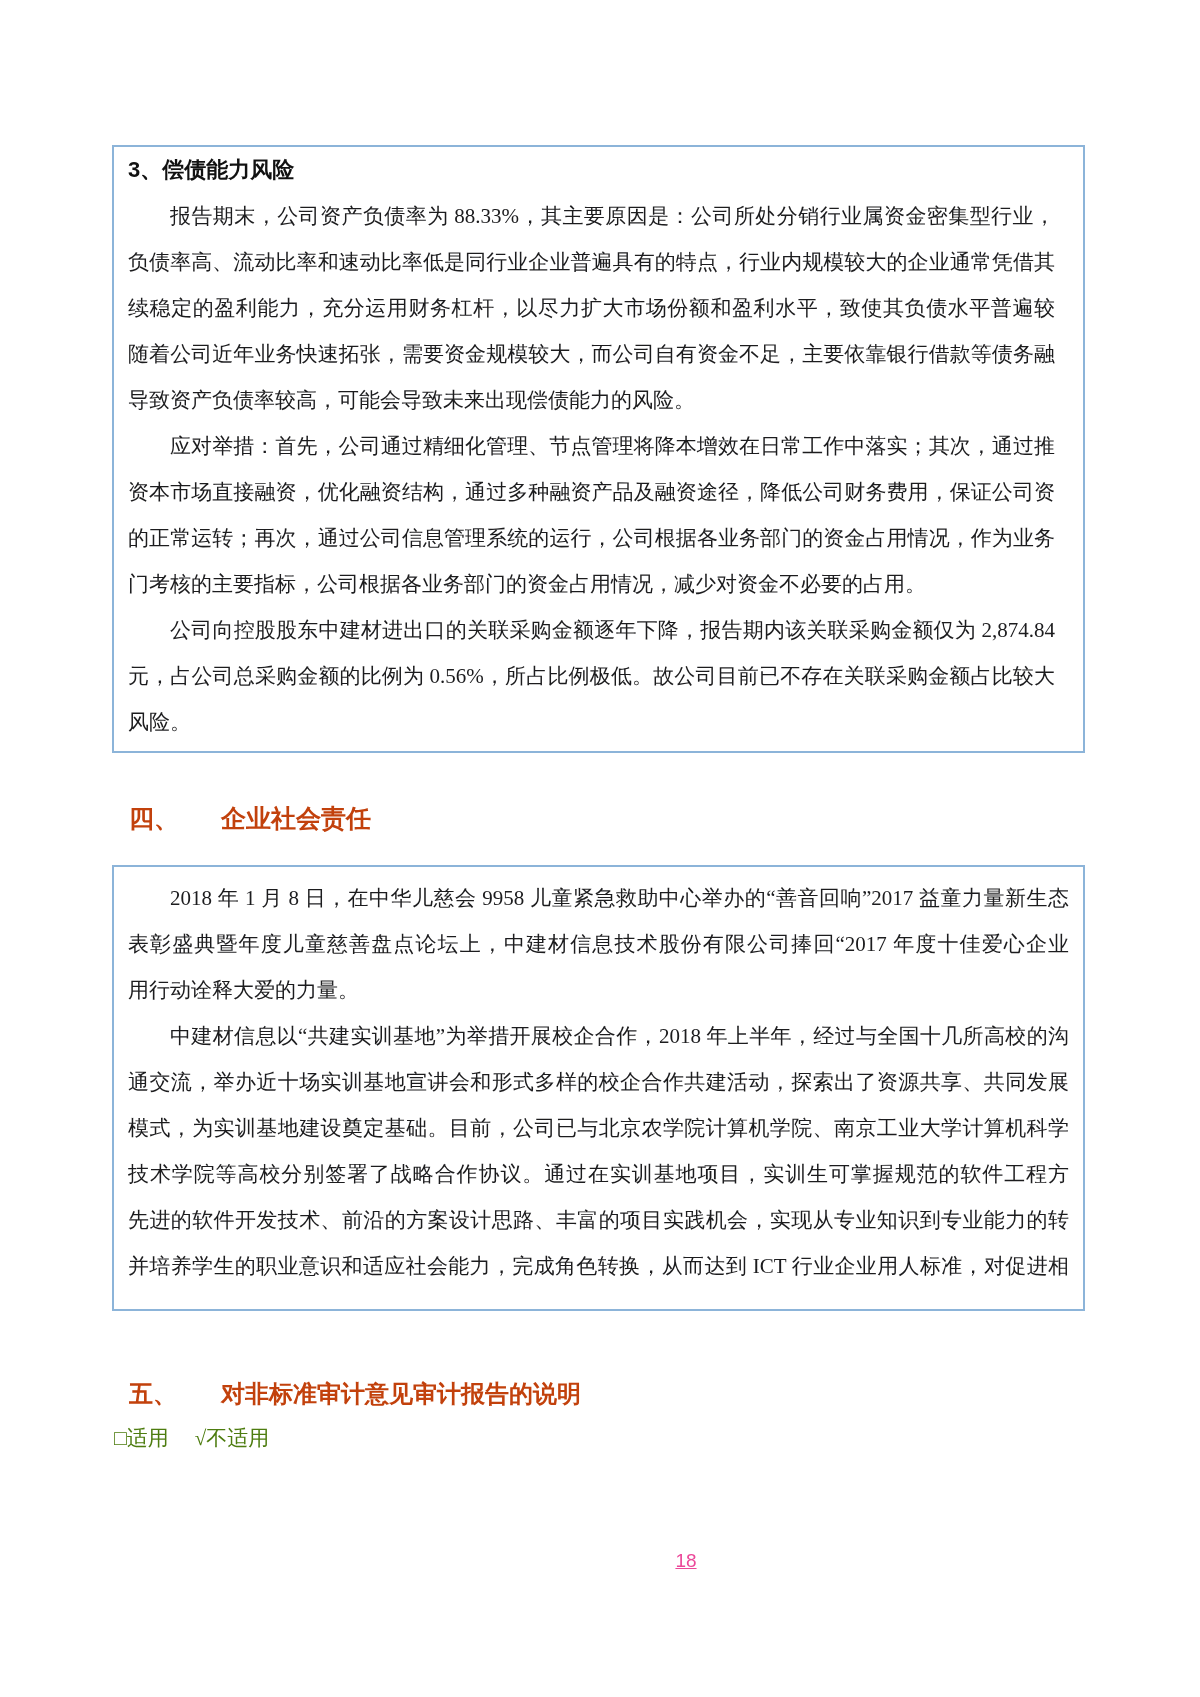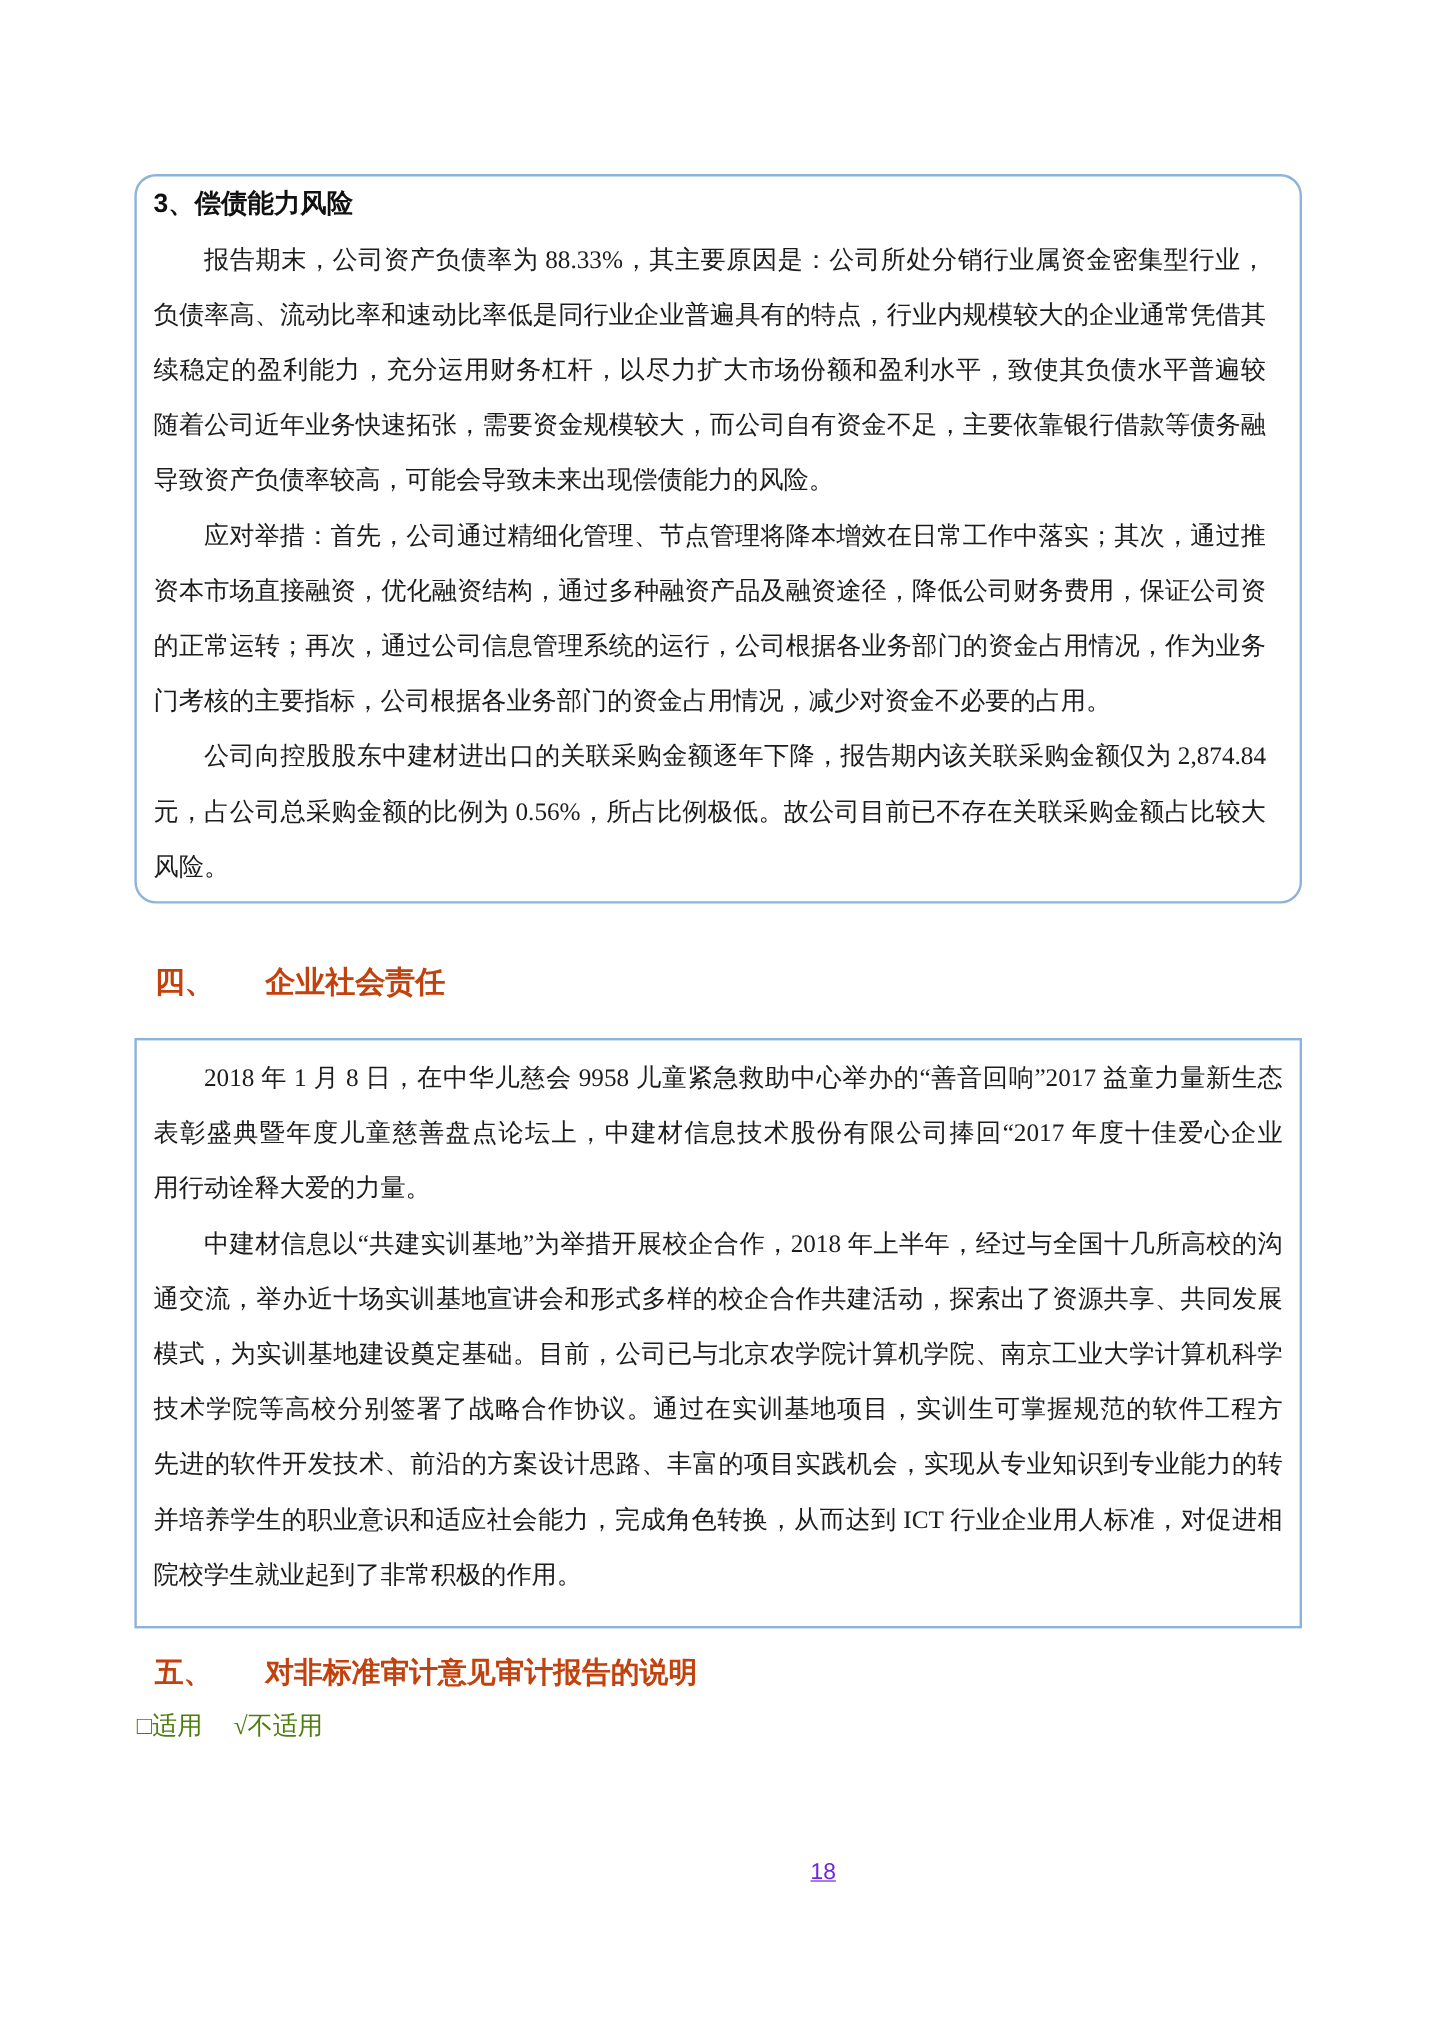"3、偿债能力风险" #box1 { border-radius: 18px -> none }
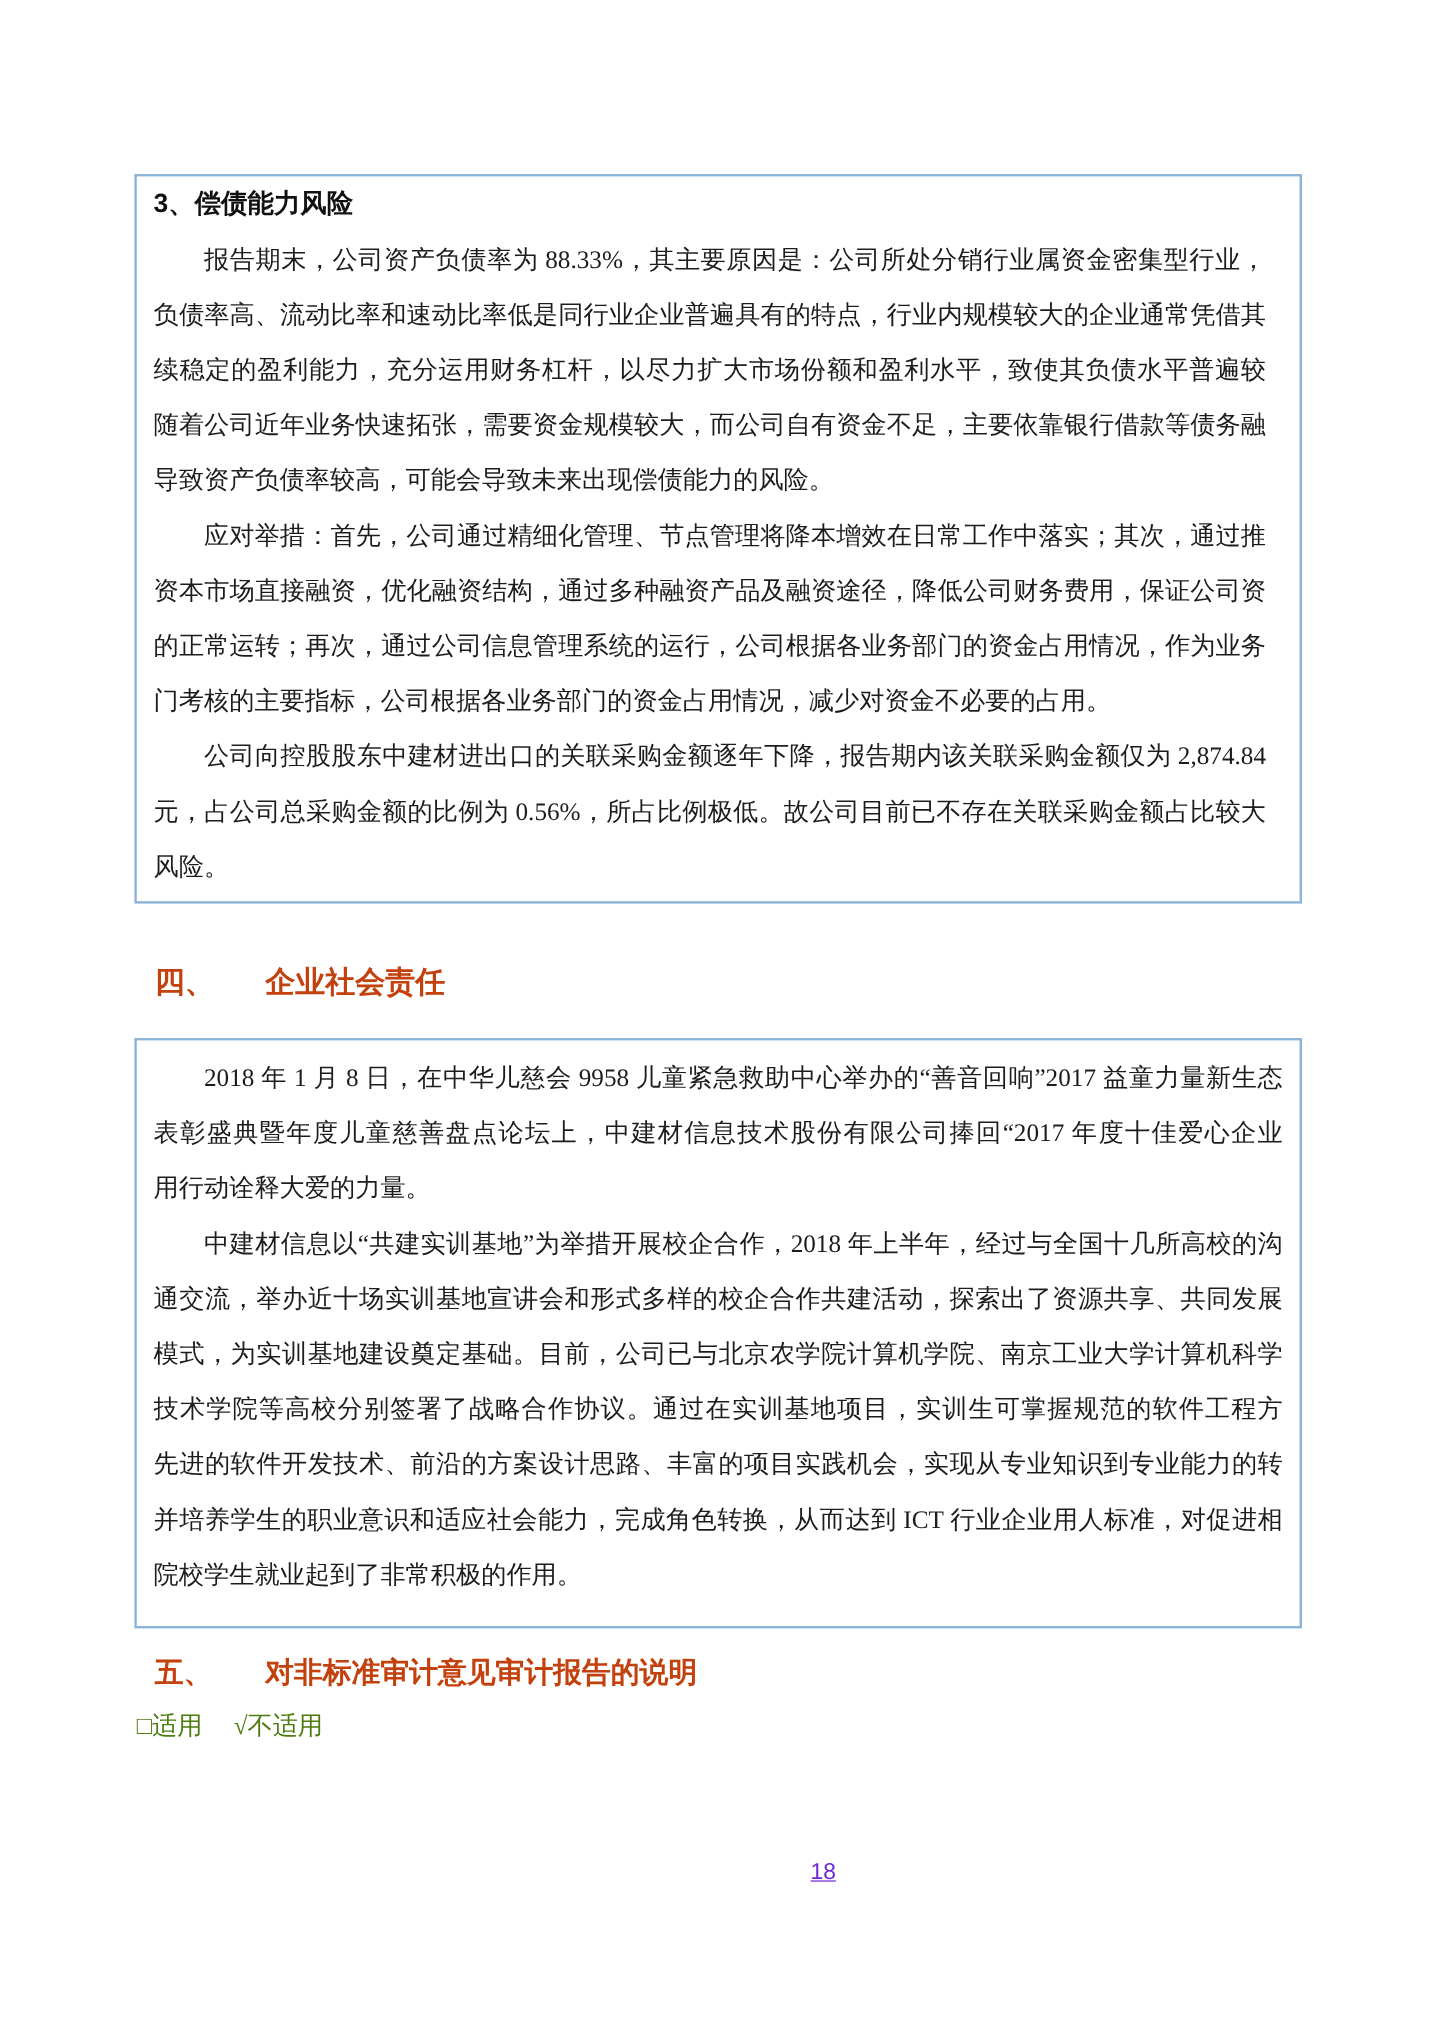"院校学生就业起到了非常积极的作用。" div.line { html: <div>院校学生就业起到了非常积极的作用。</div> -> none }
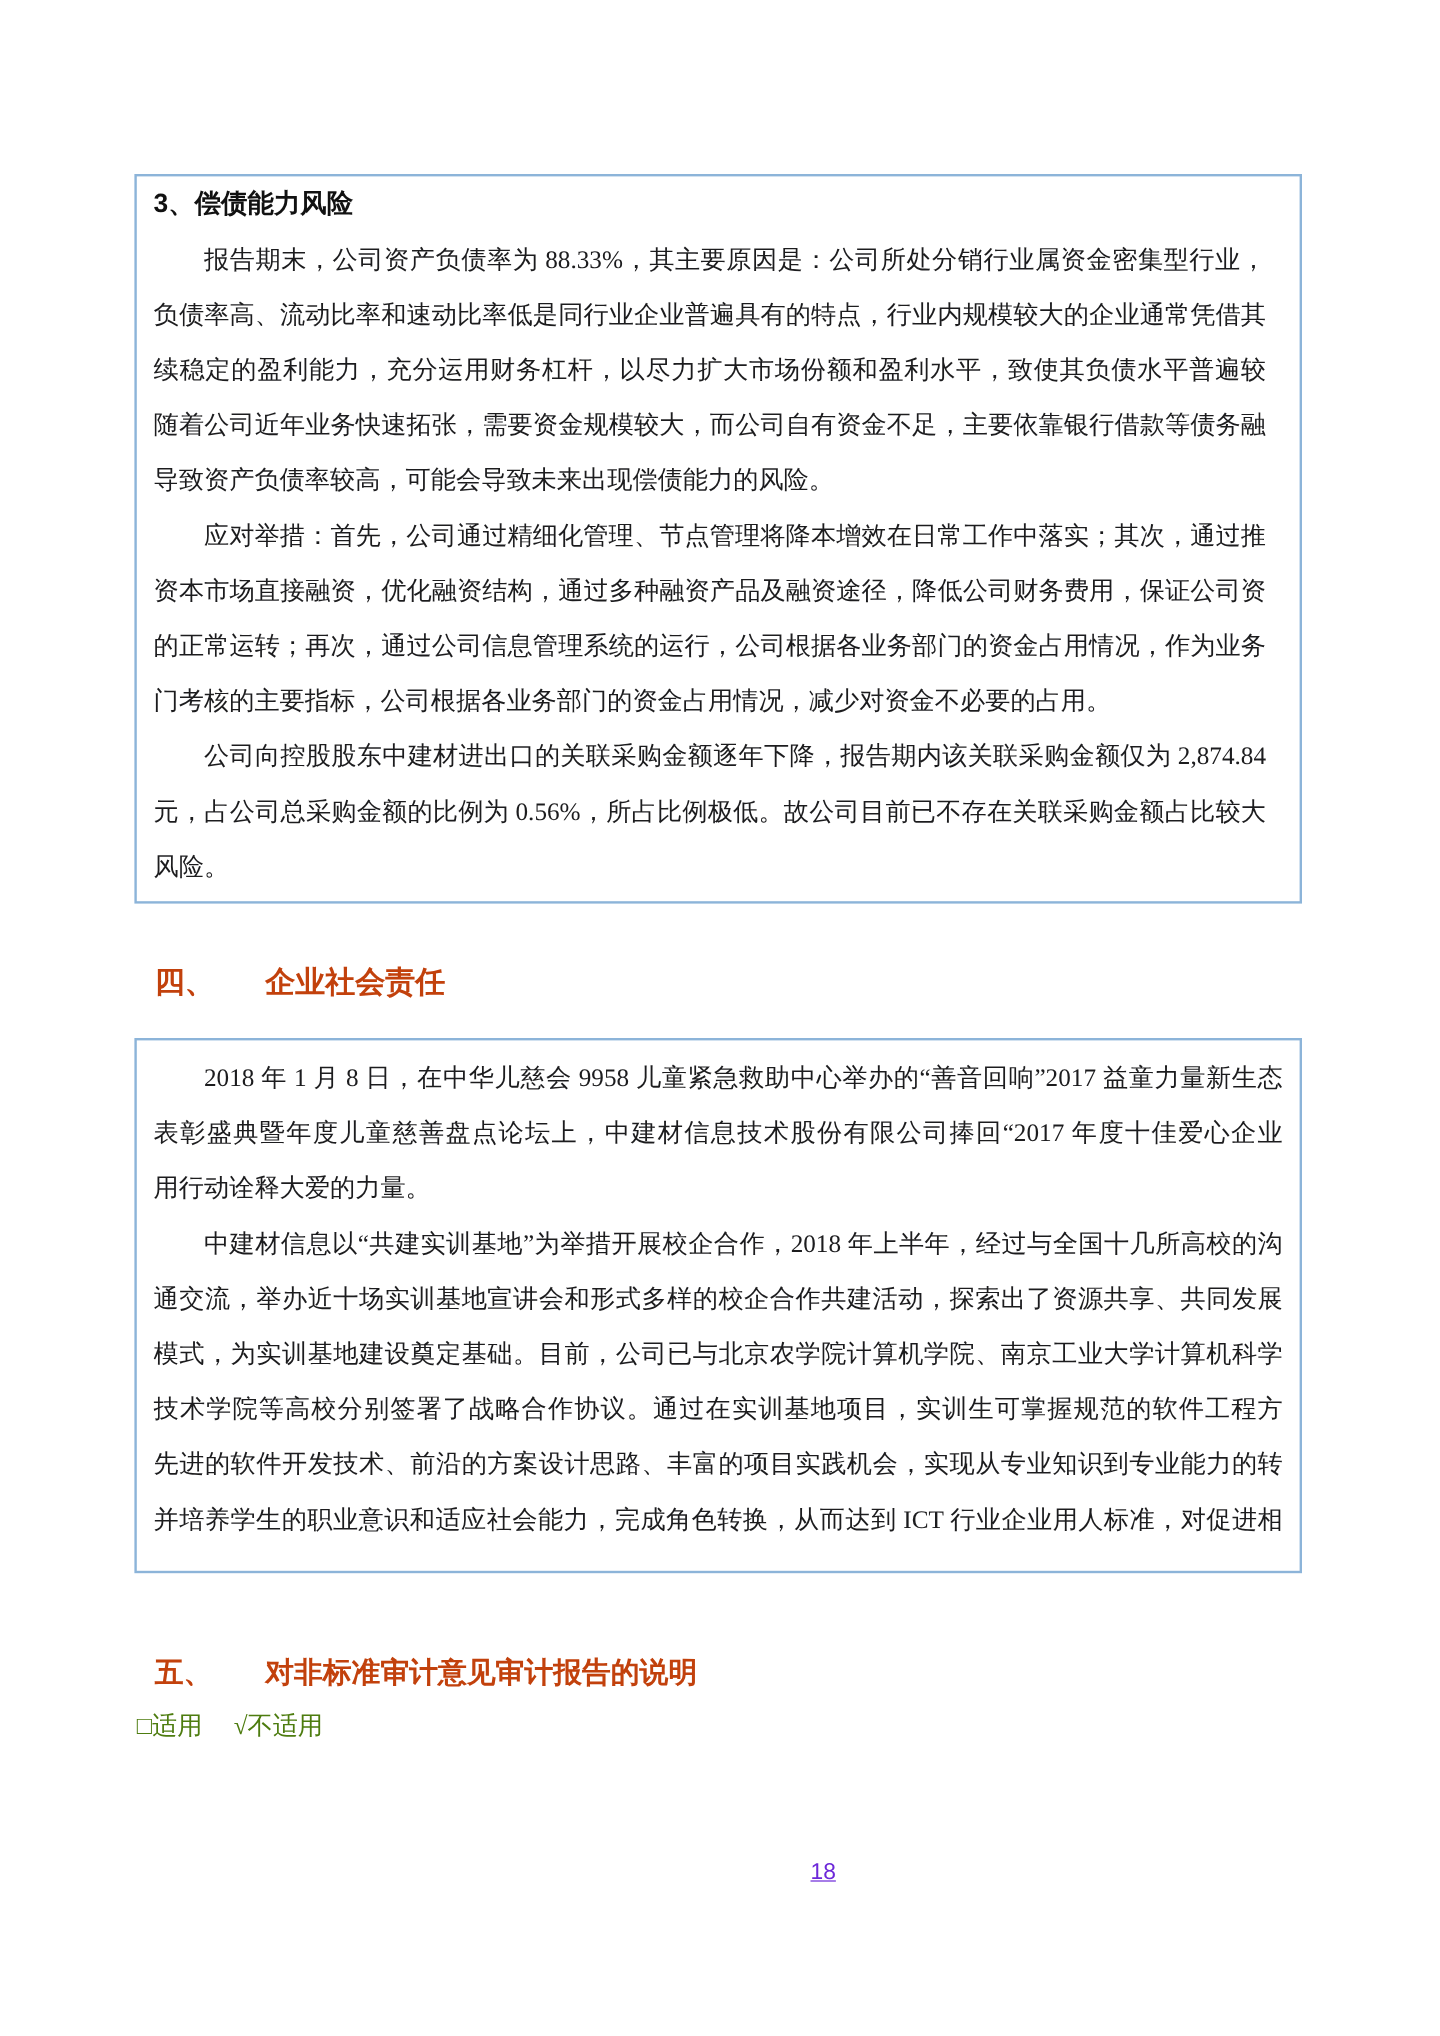"18" #footer { color: #6d28d9 -> #ec4899 }
